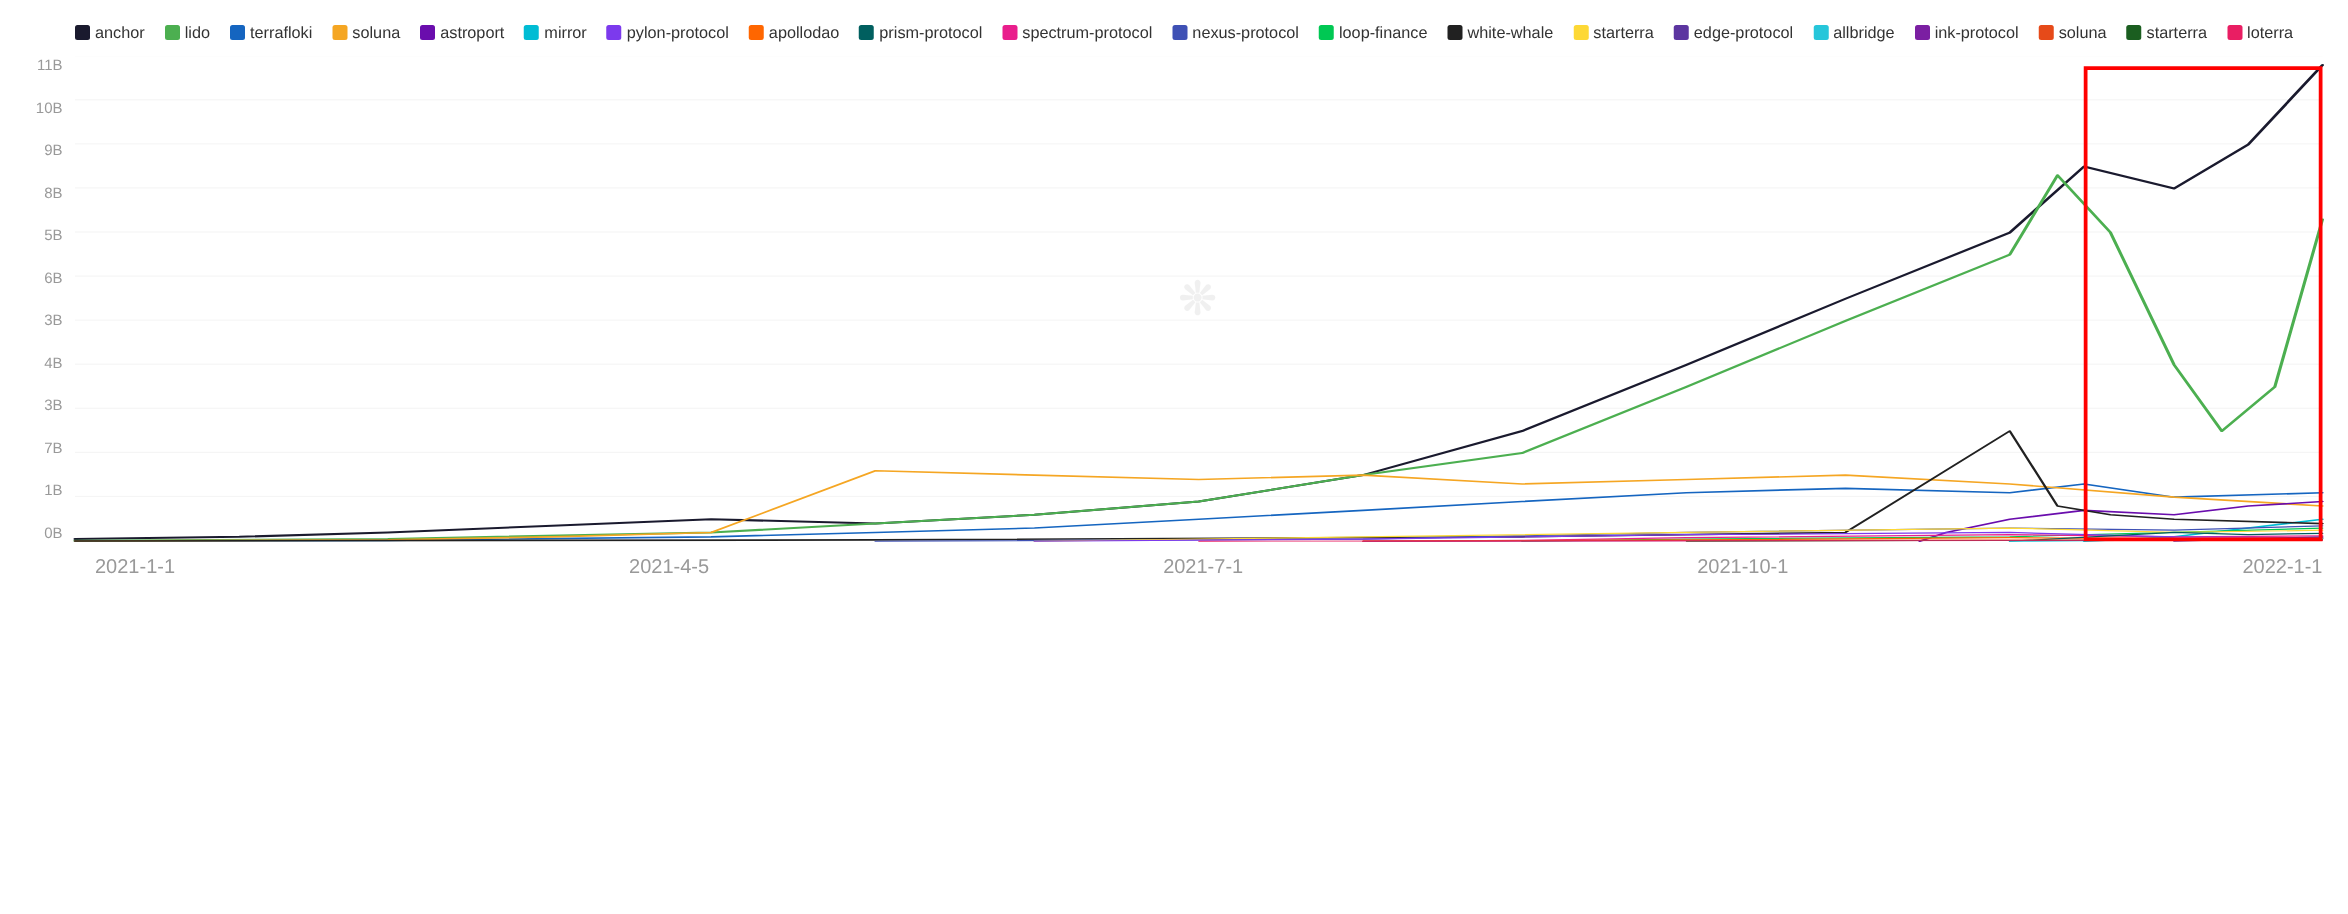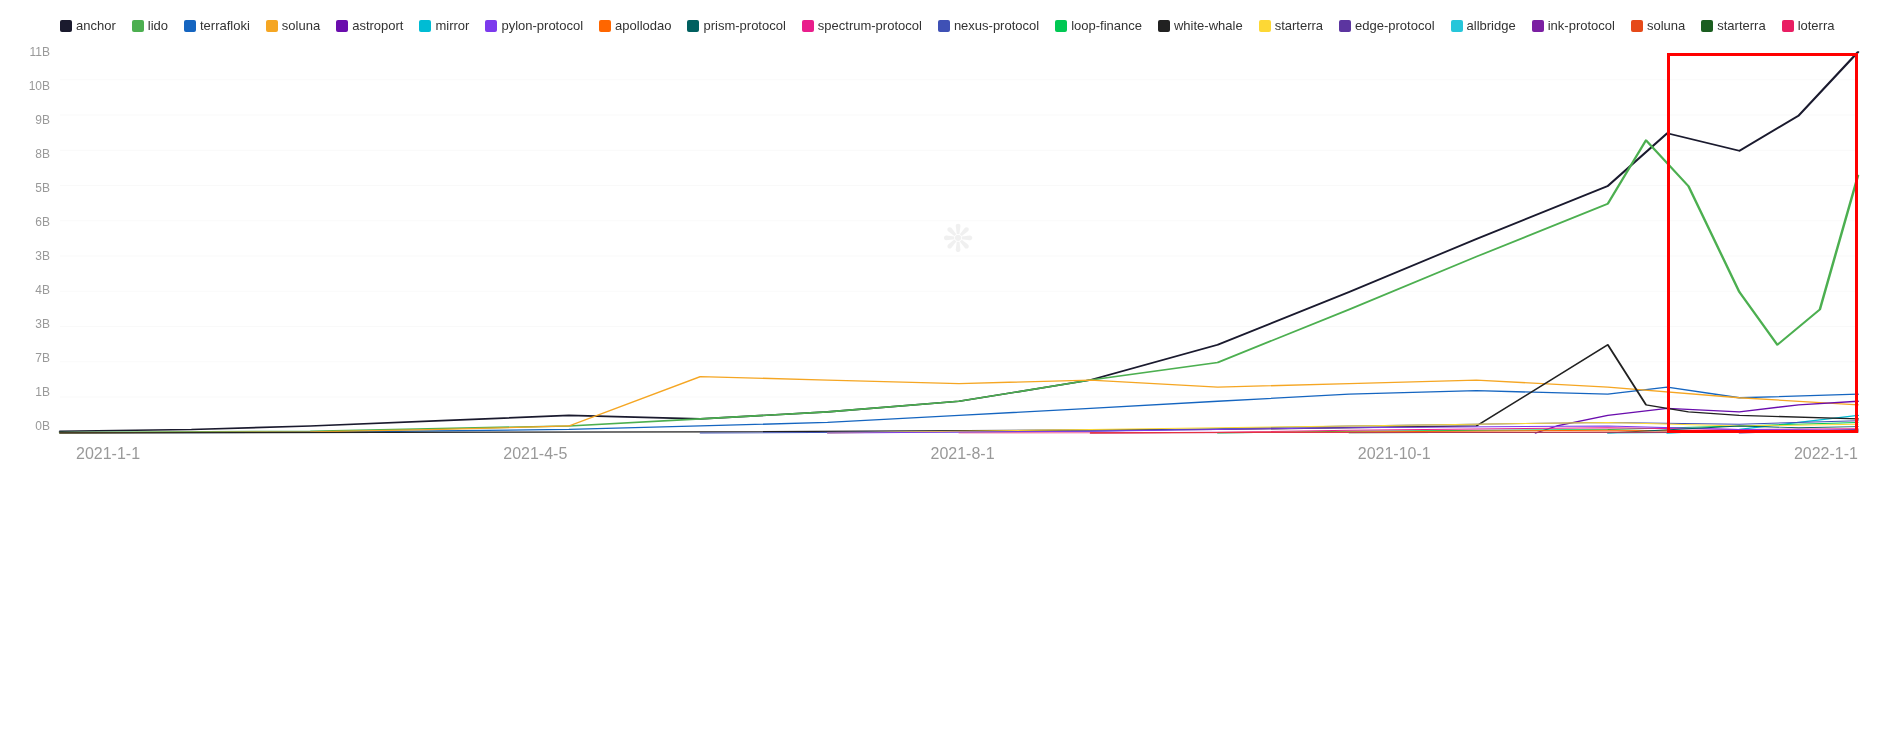"2021-8-1" span { text: 2021-8-1 -> 2021-7-1 }
